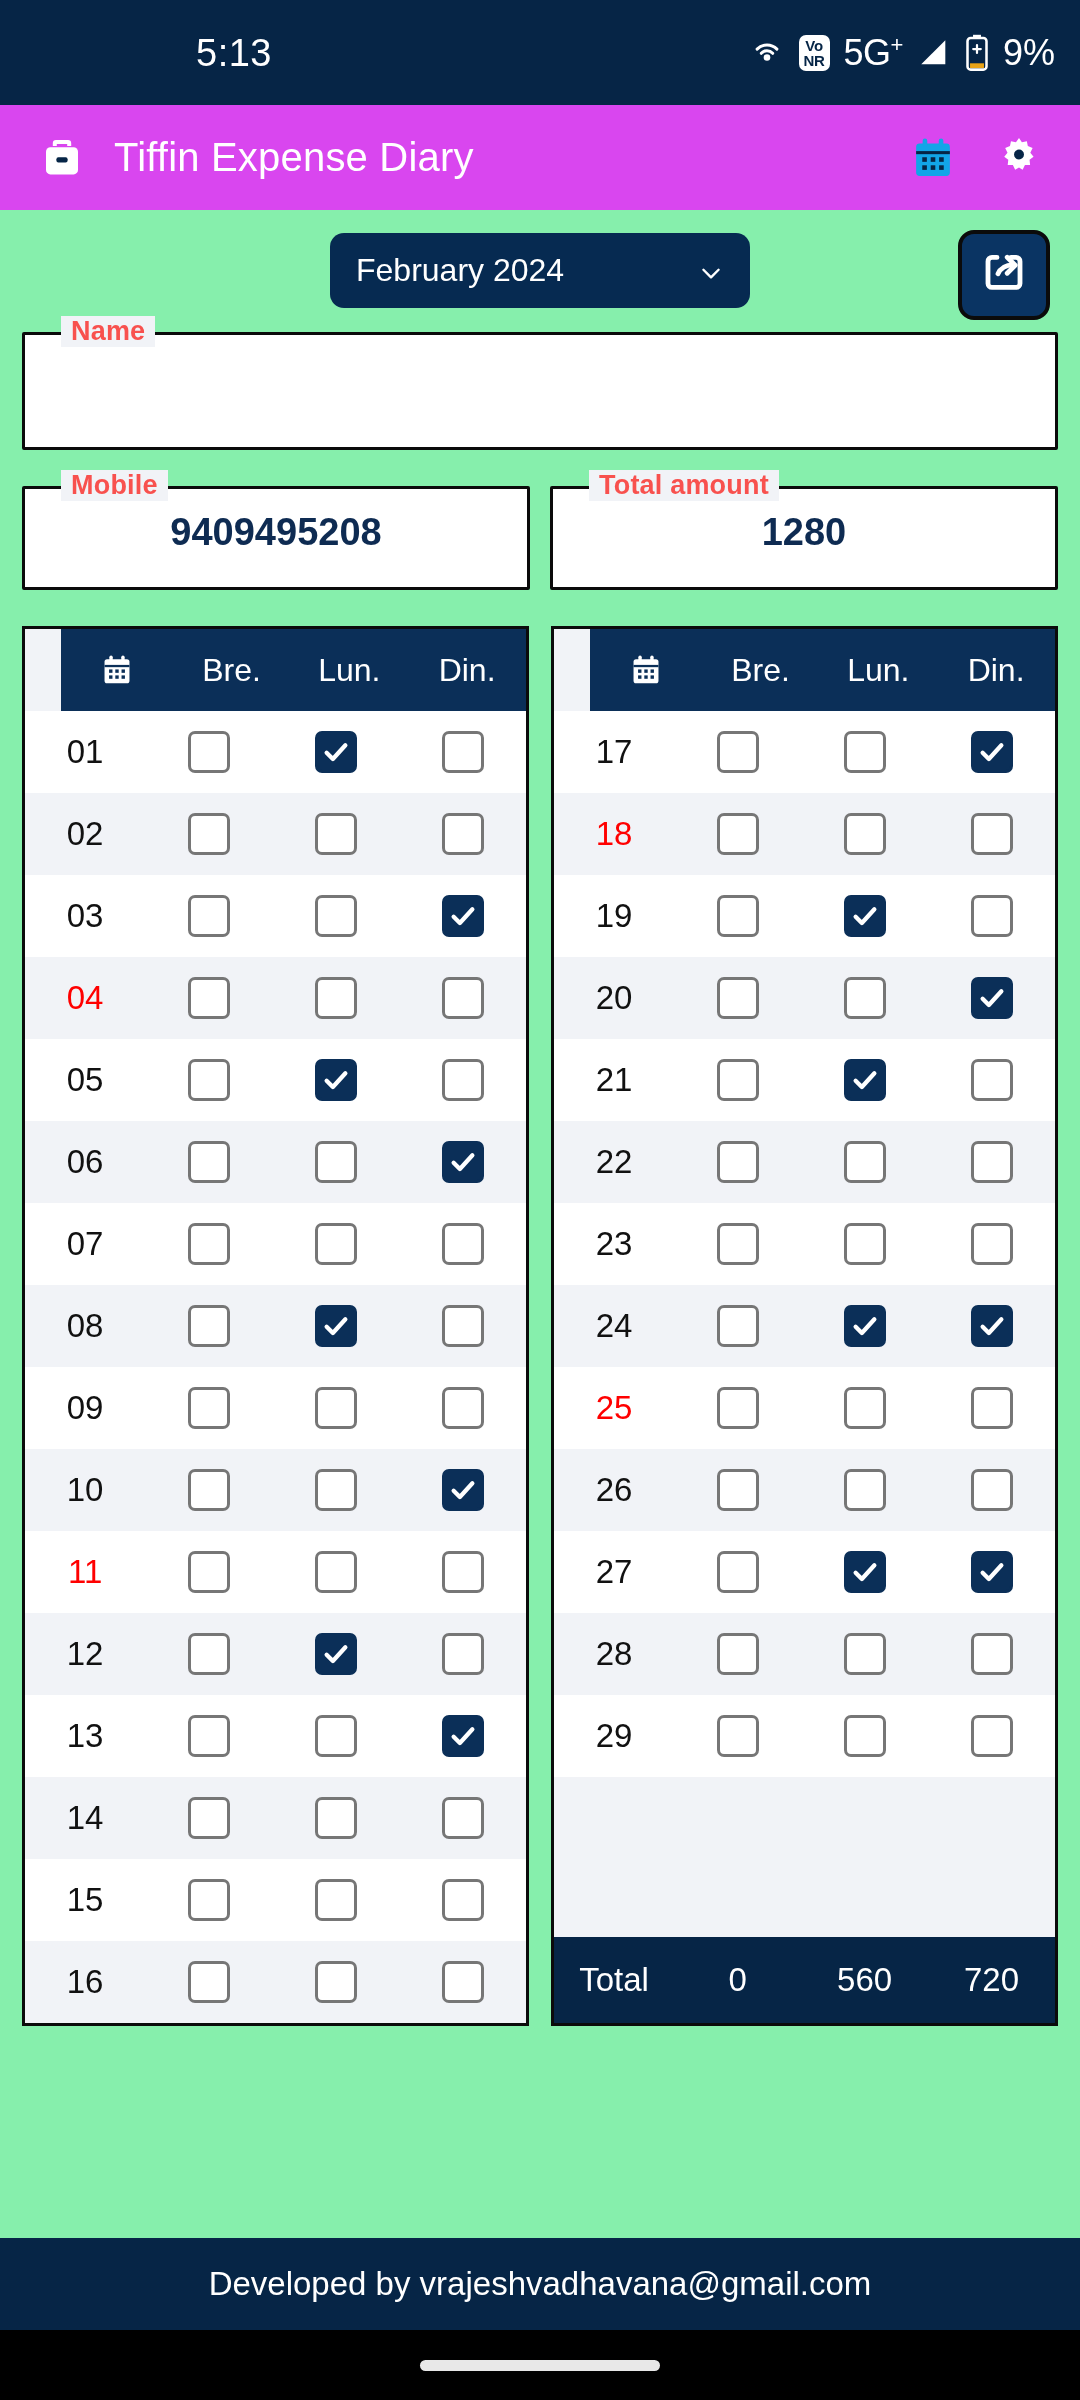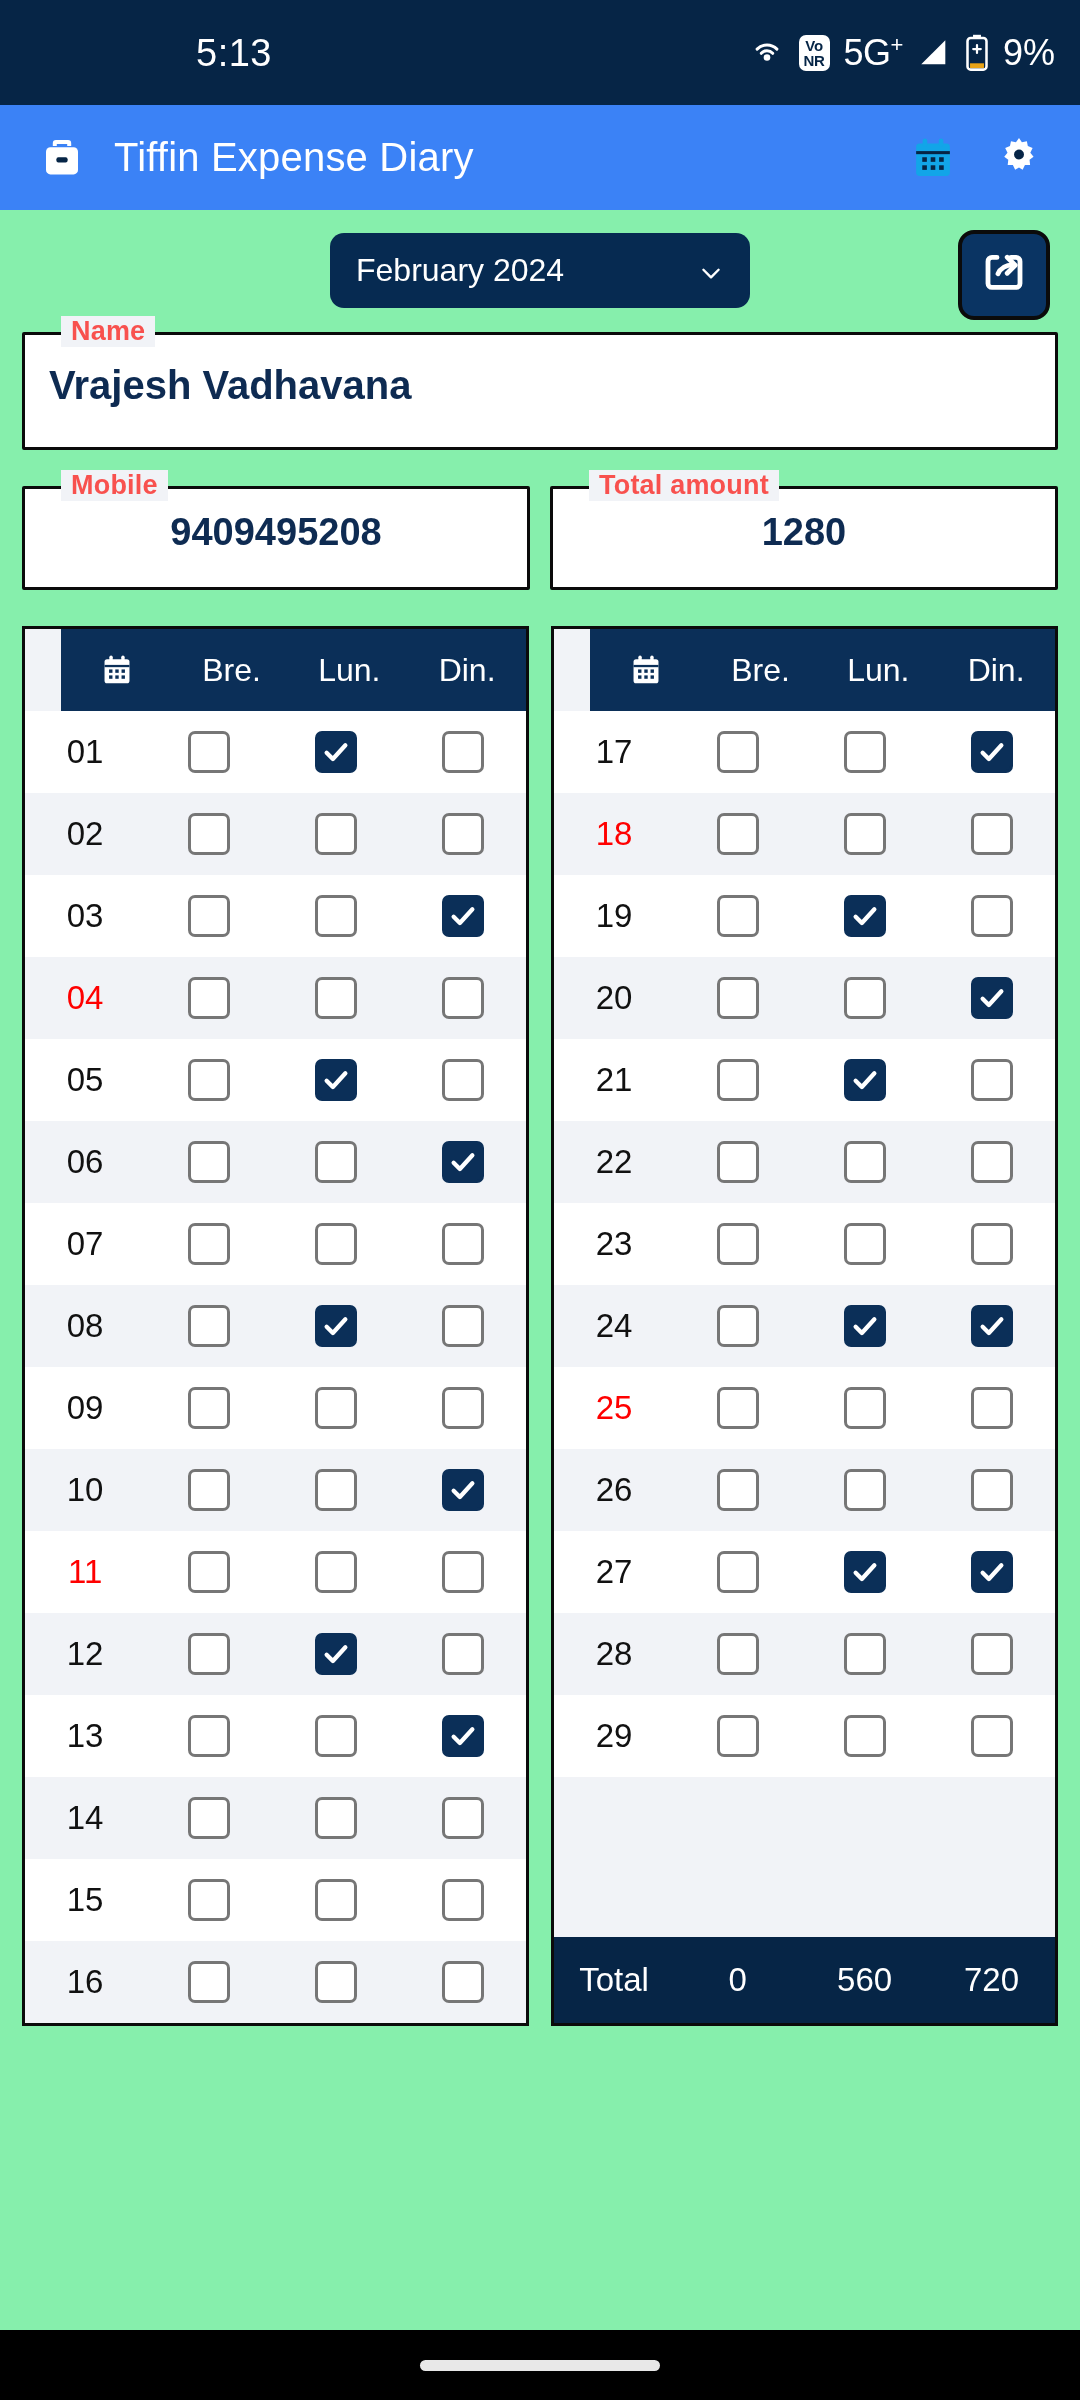"Tiffin Expense Diary" .appbar { background: #3b82f6 -> #d946ef }
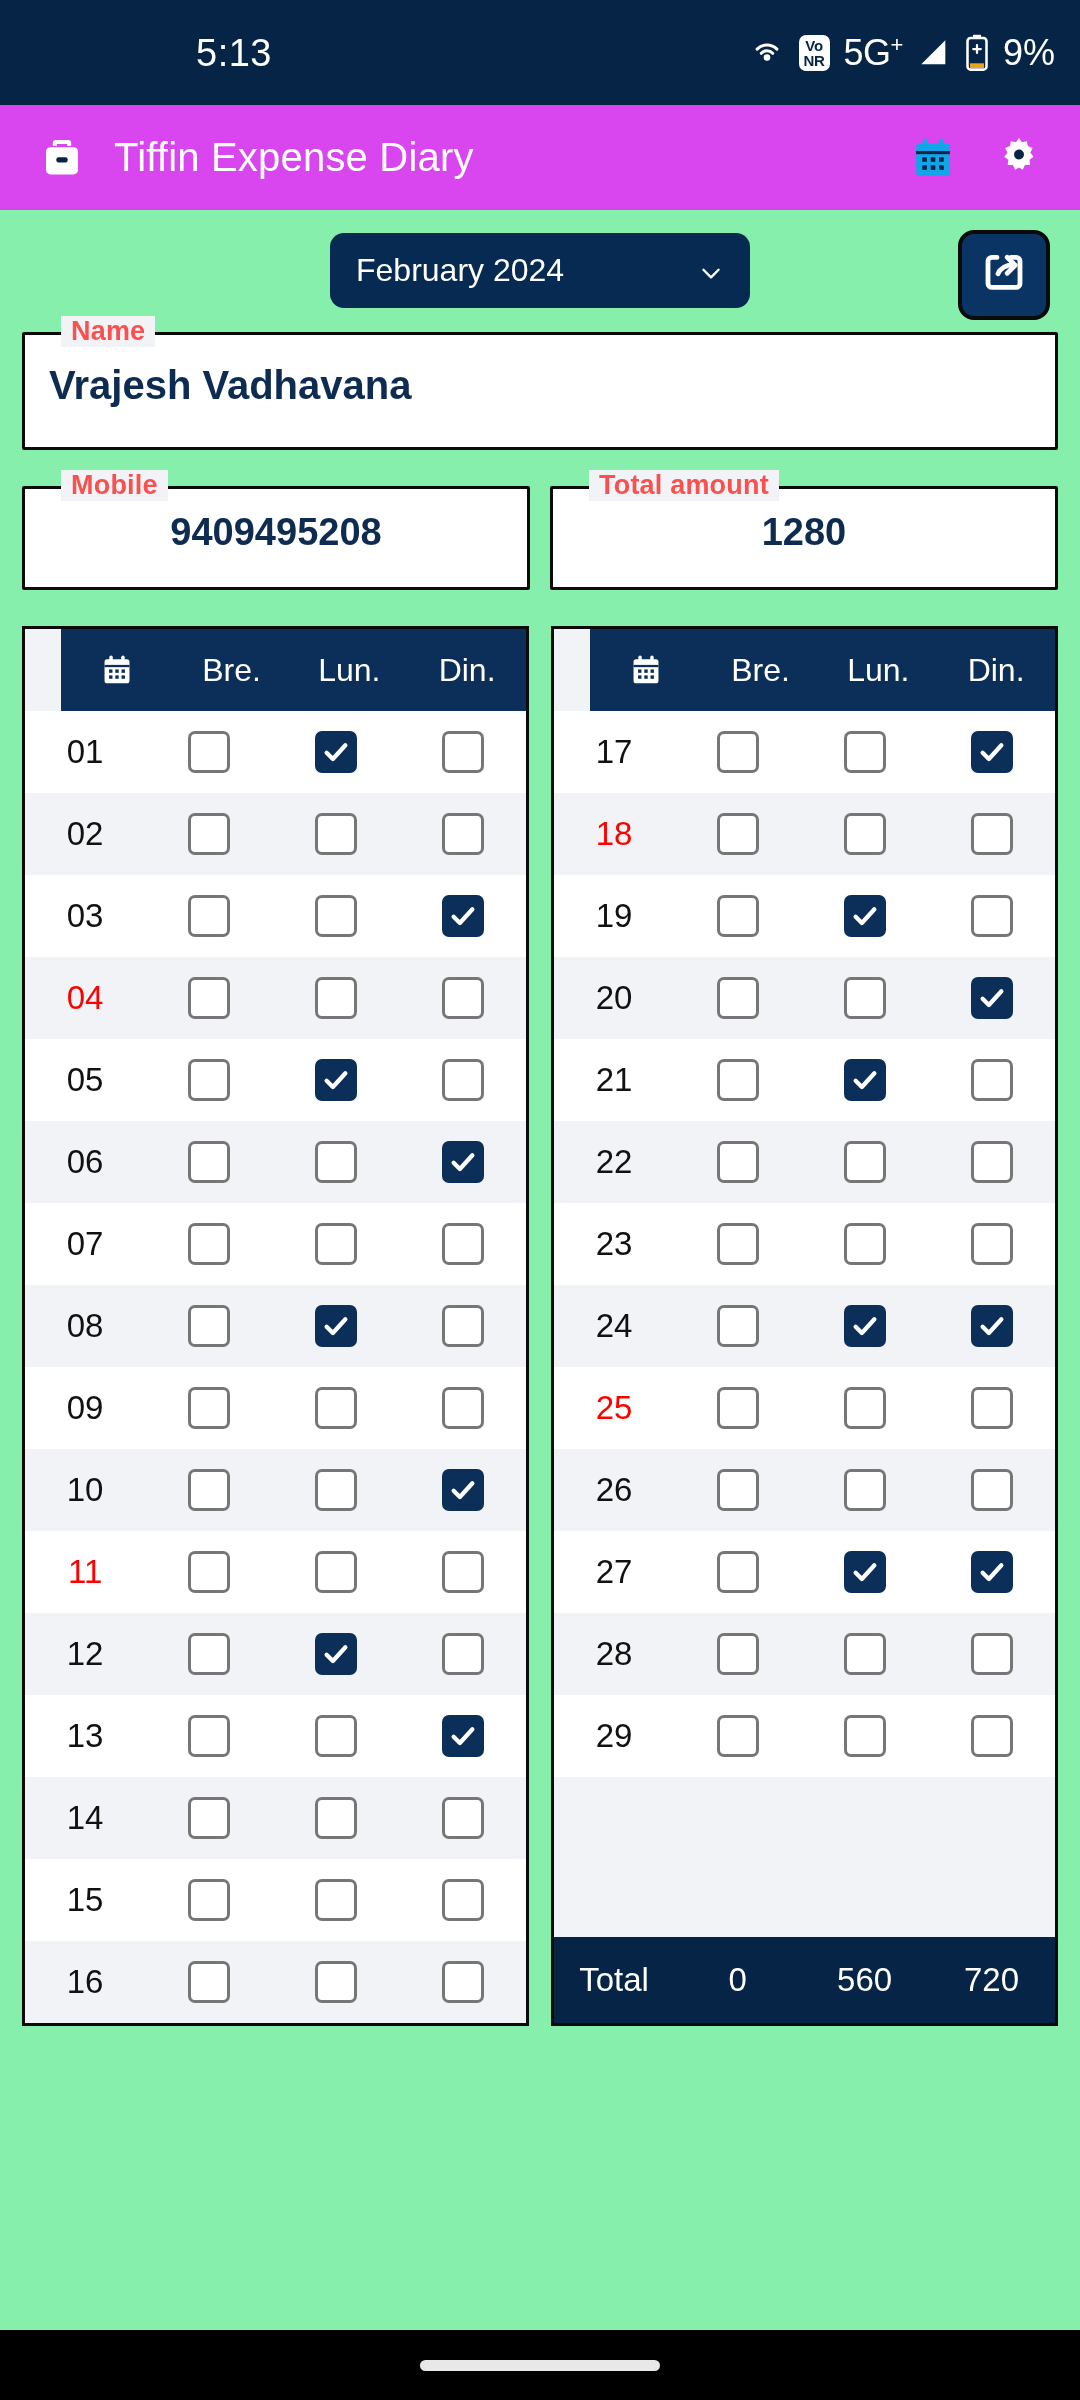"Vrajesh Vadhavana" div.val { html: <div>Vrajesh Vadhavana</div> -> none }
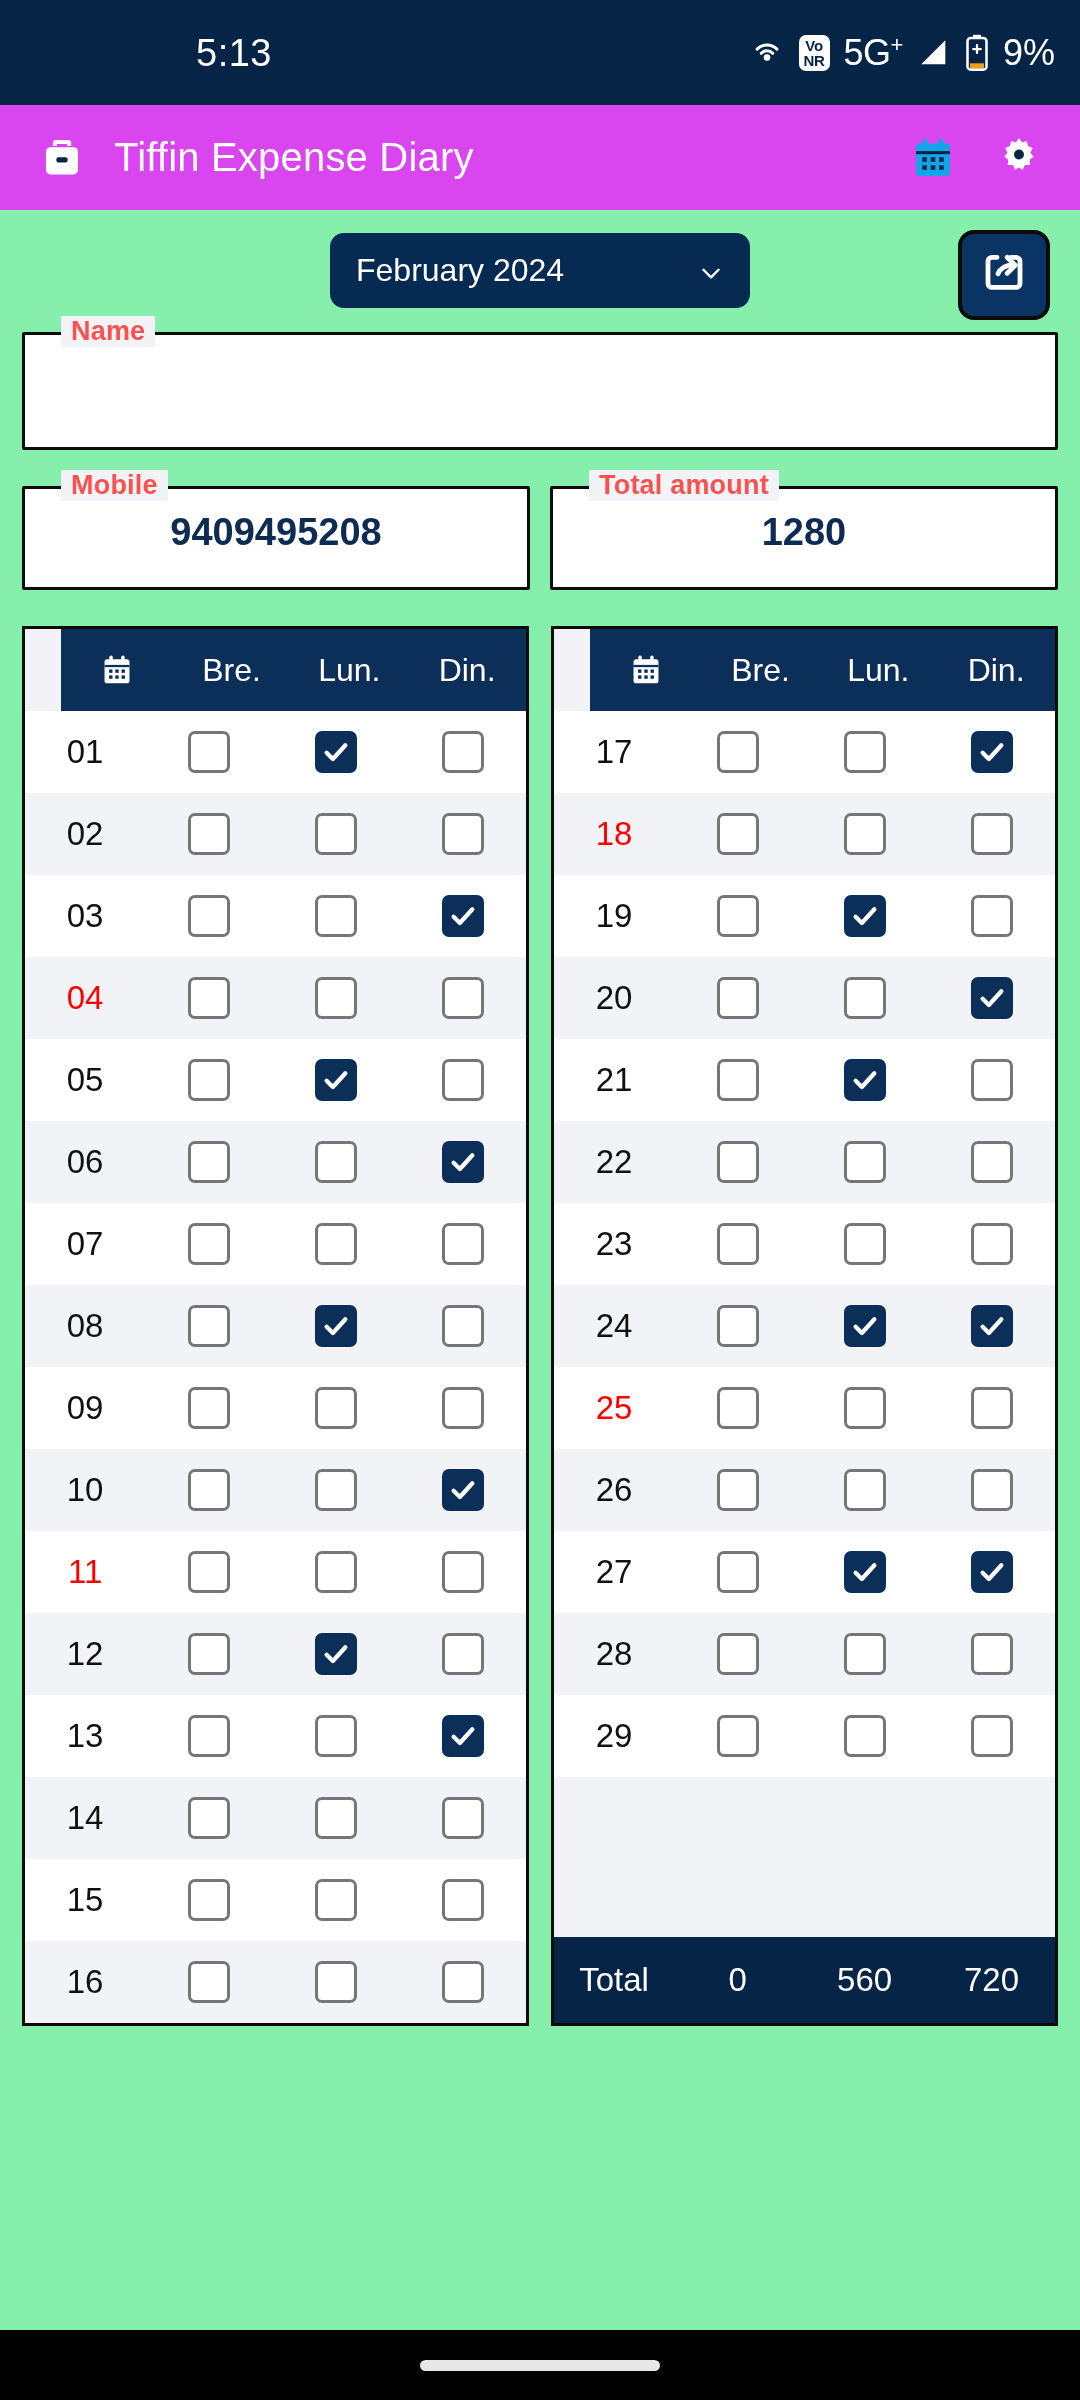"Developed by vrajeshvadhavana@gmail.com" div.footer { html: none -> <div> <span>Developed by vrajeshvadhavana@gmail.com</span> </div> }
